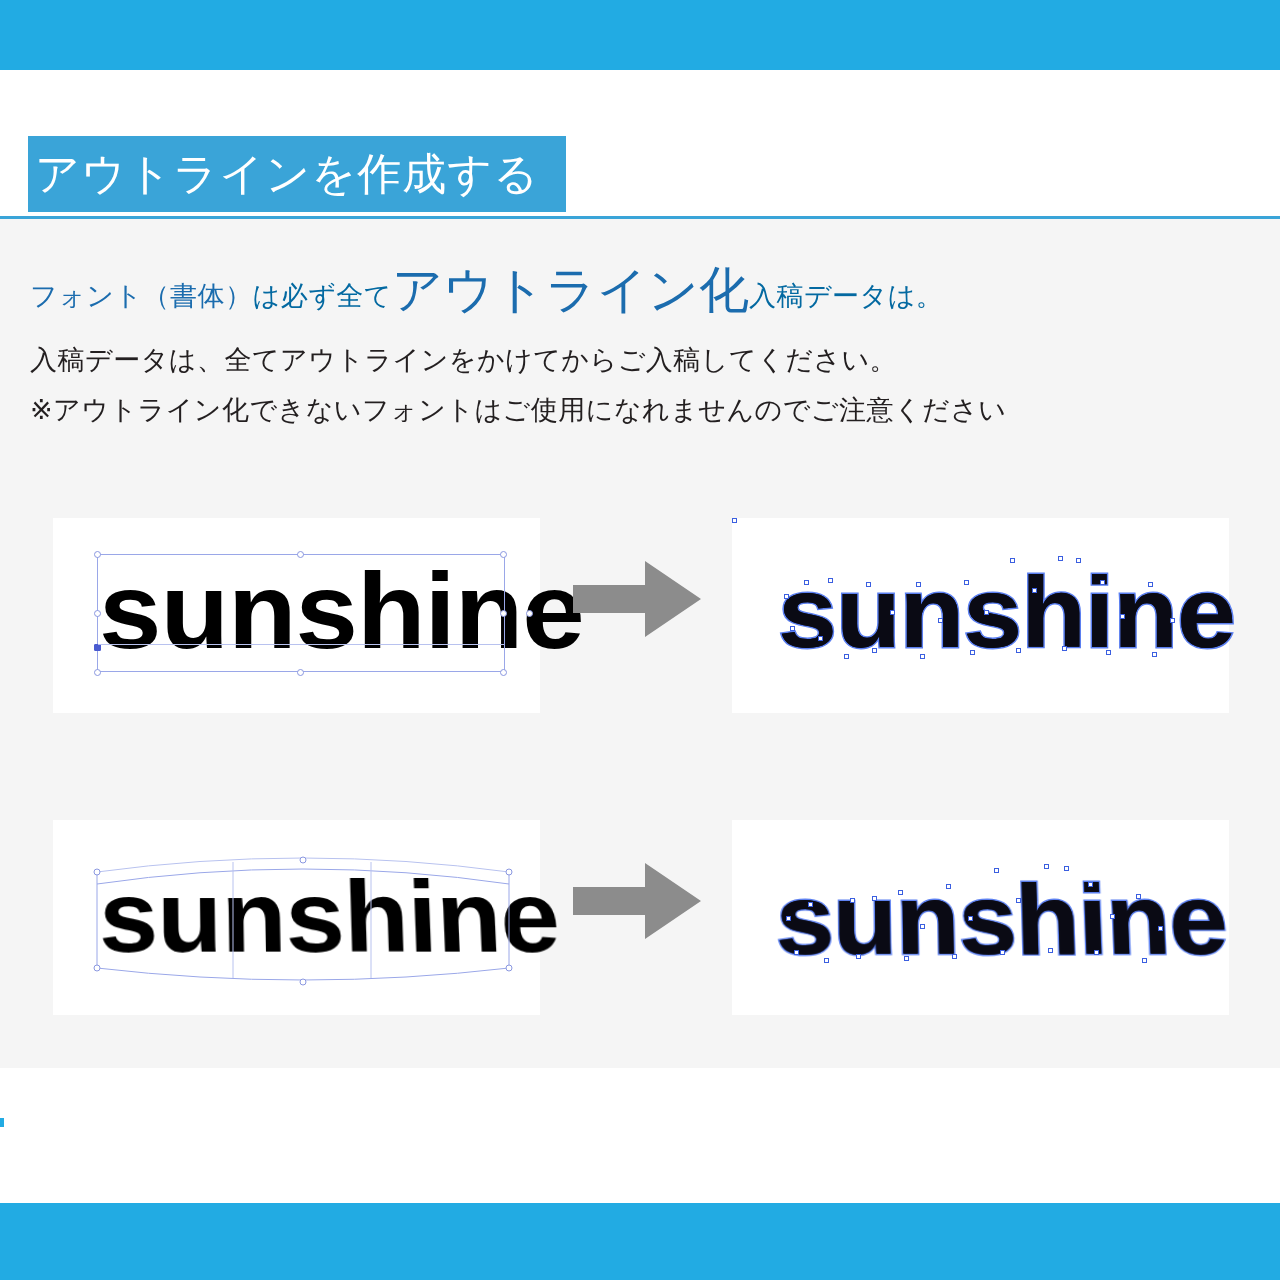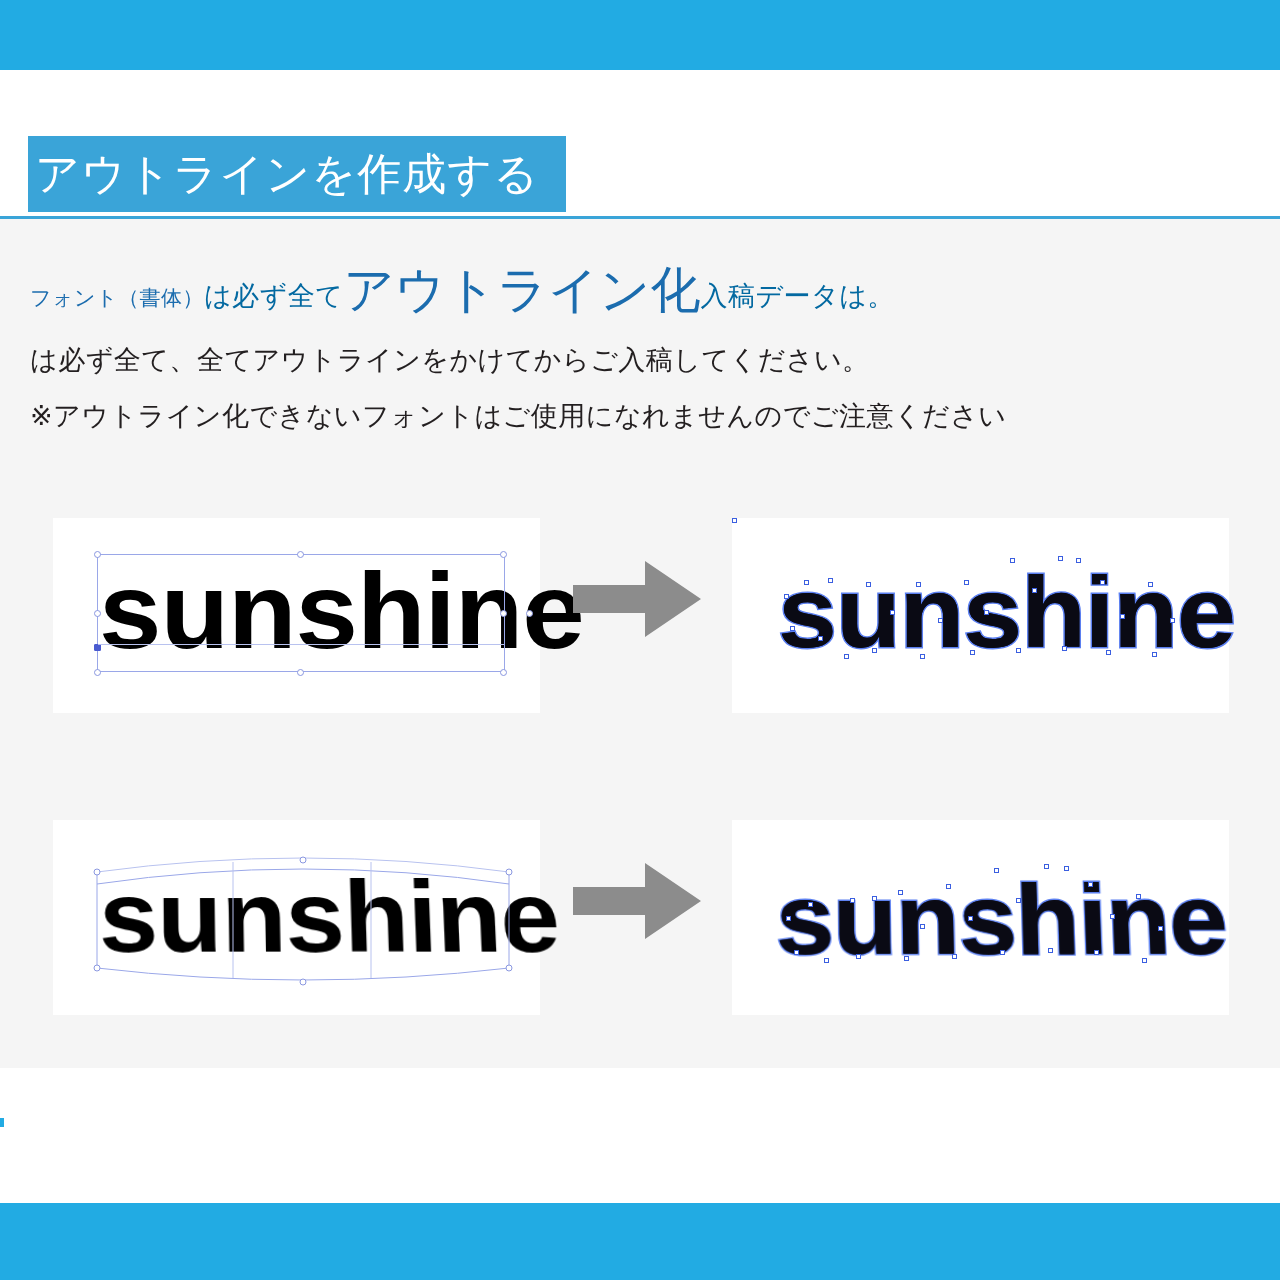"フォント（書体）" .hl-sm-blue { font-size: 21px -> 27px }
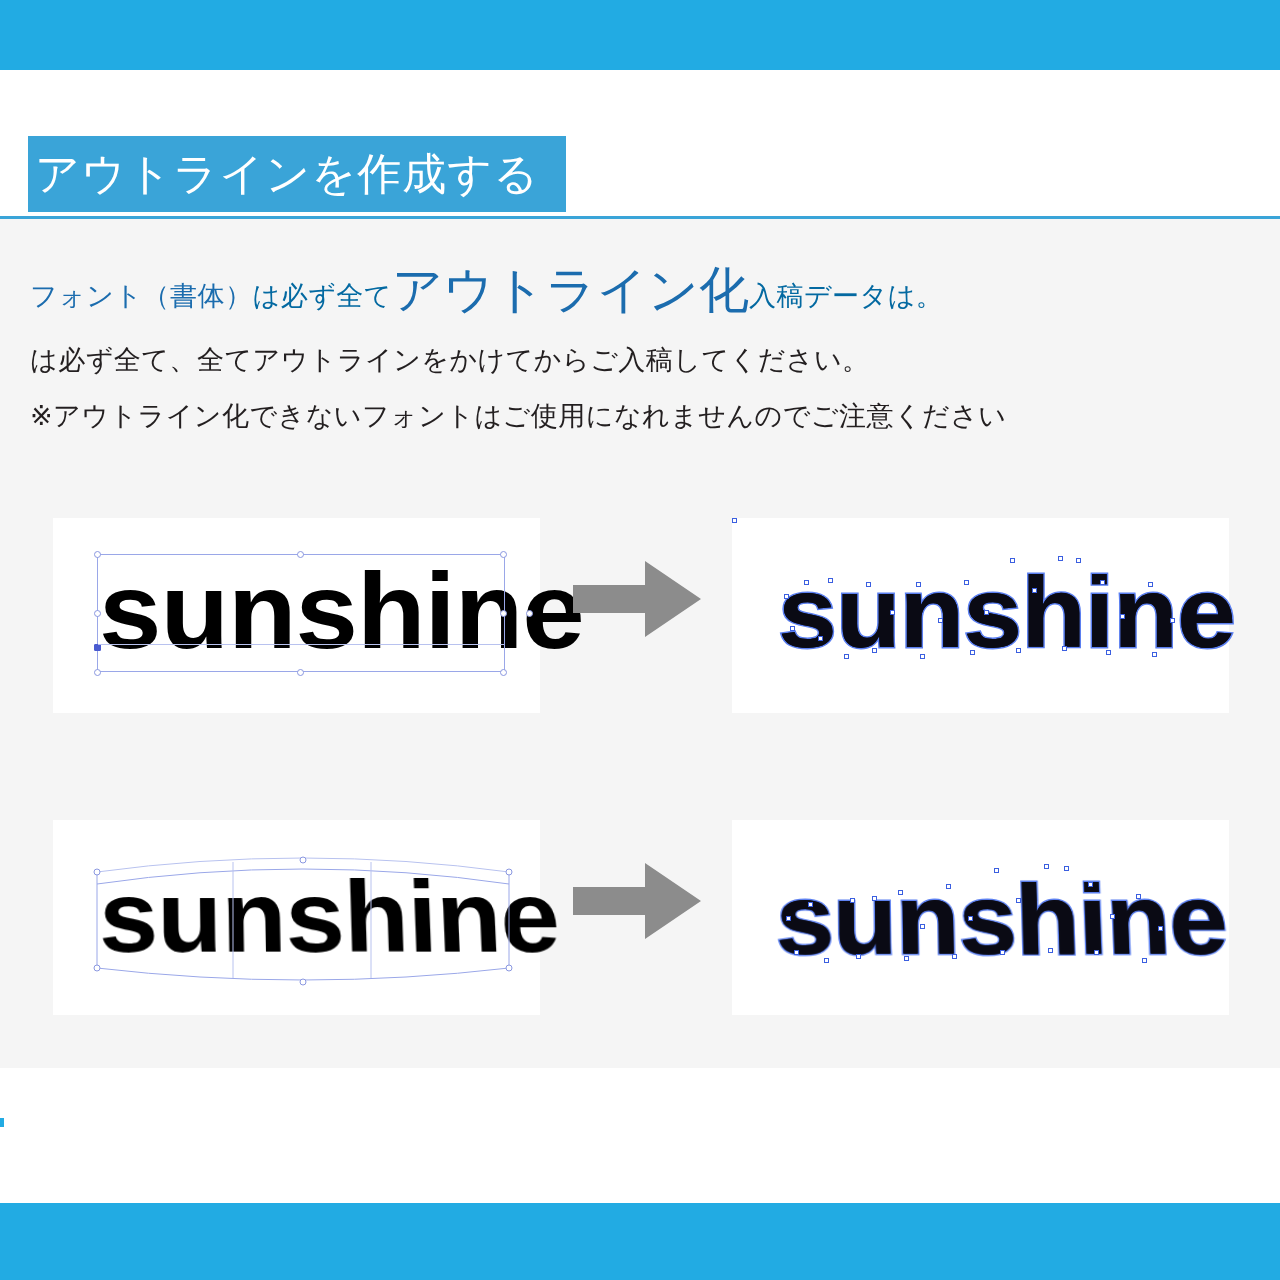"は必ず全て、全てアウトラインをかけてからご入稿してください。" div.body-line { text: は必ず全て -> 入稿データは }
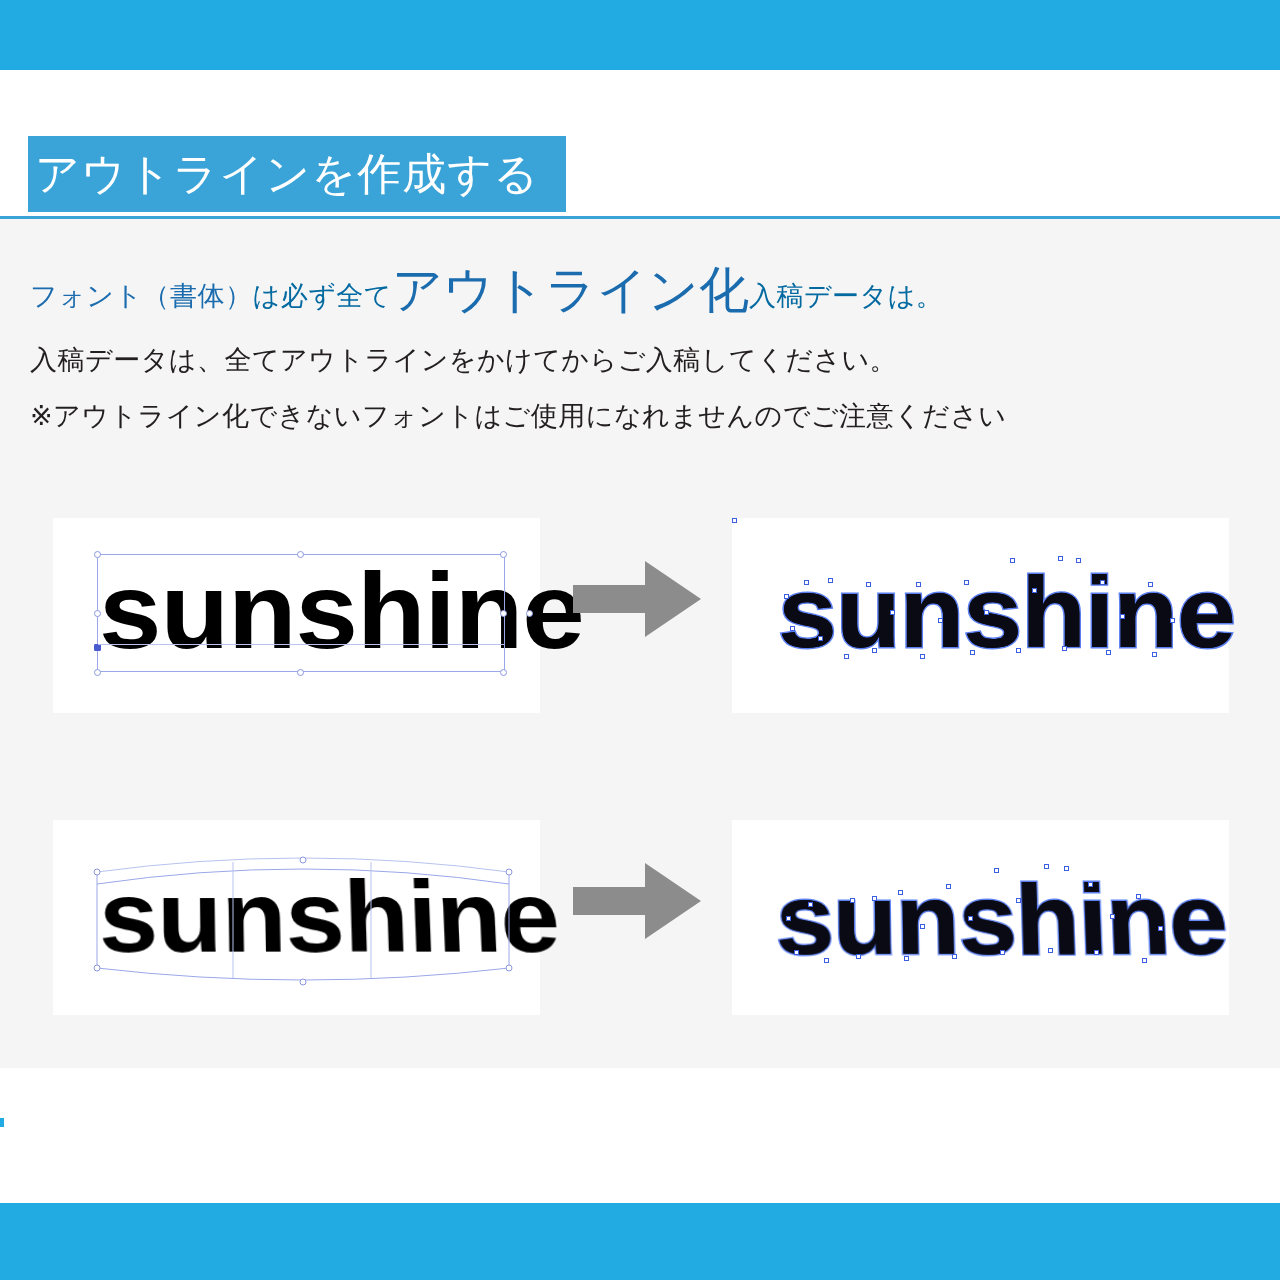"※アウトライン化できないフォントはご使用になれませんのでご注意ください" .body-line.l2 { top: 179px -> 173px }
